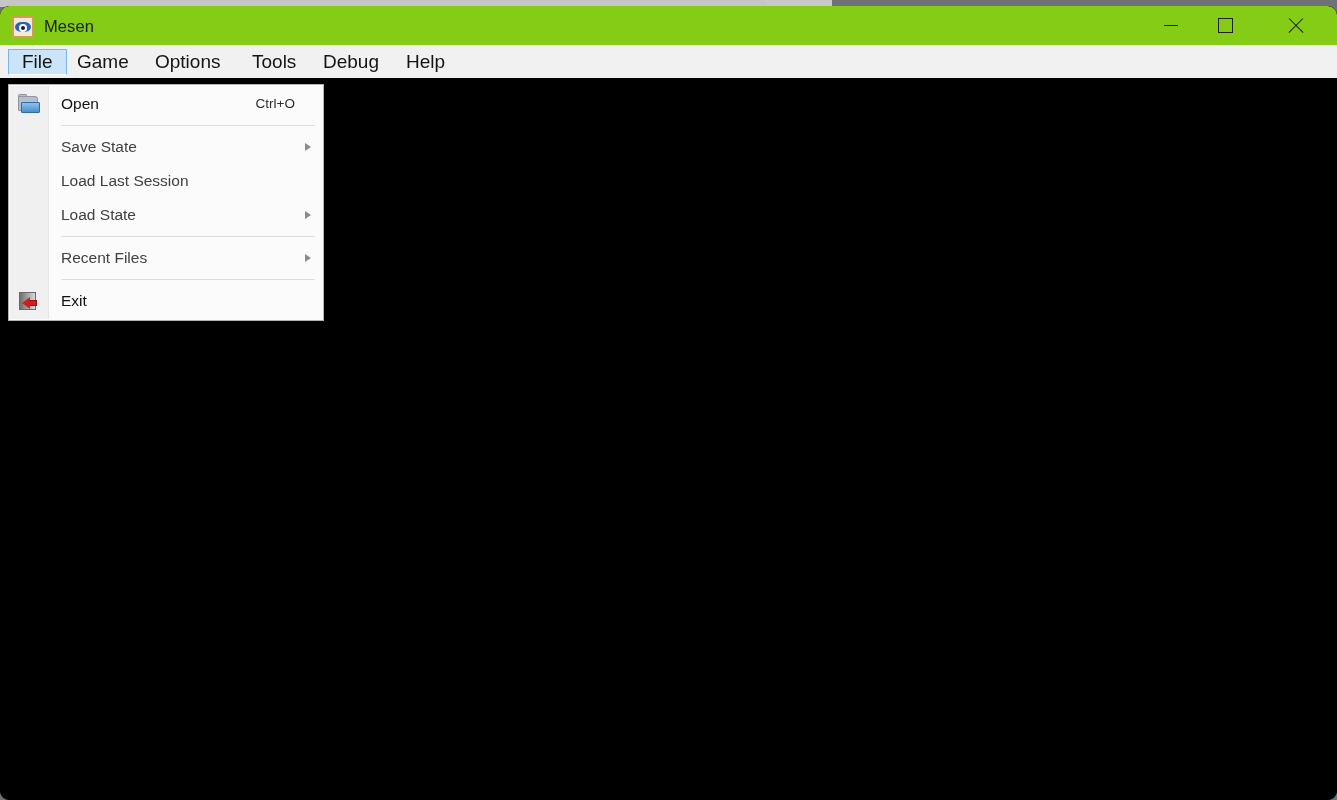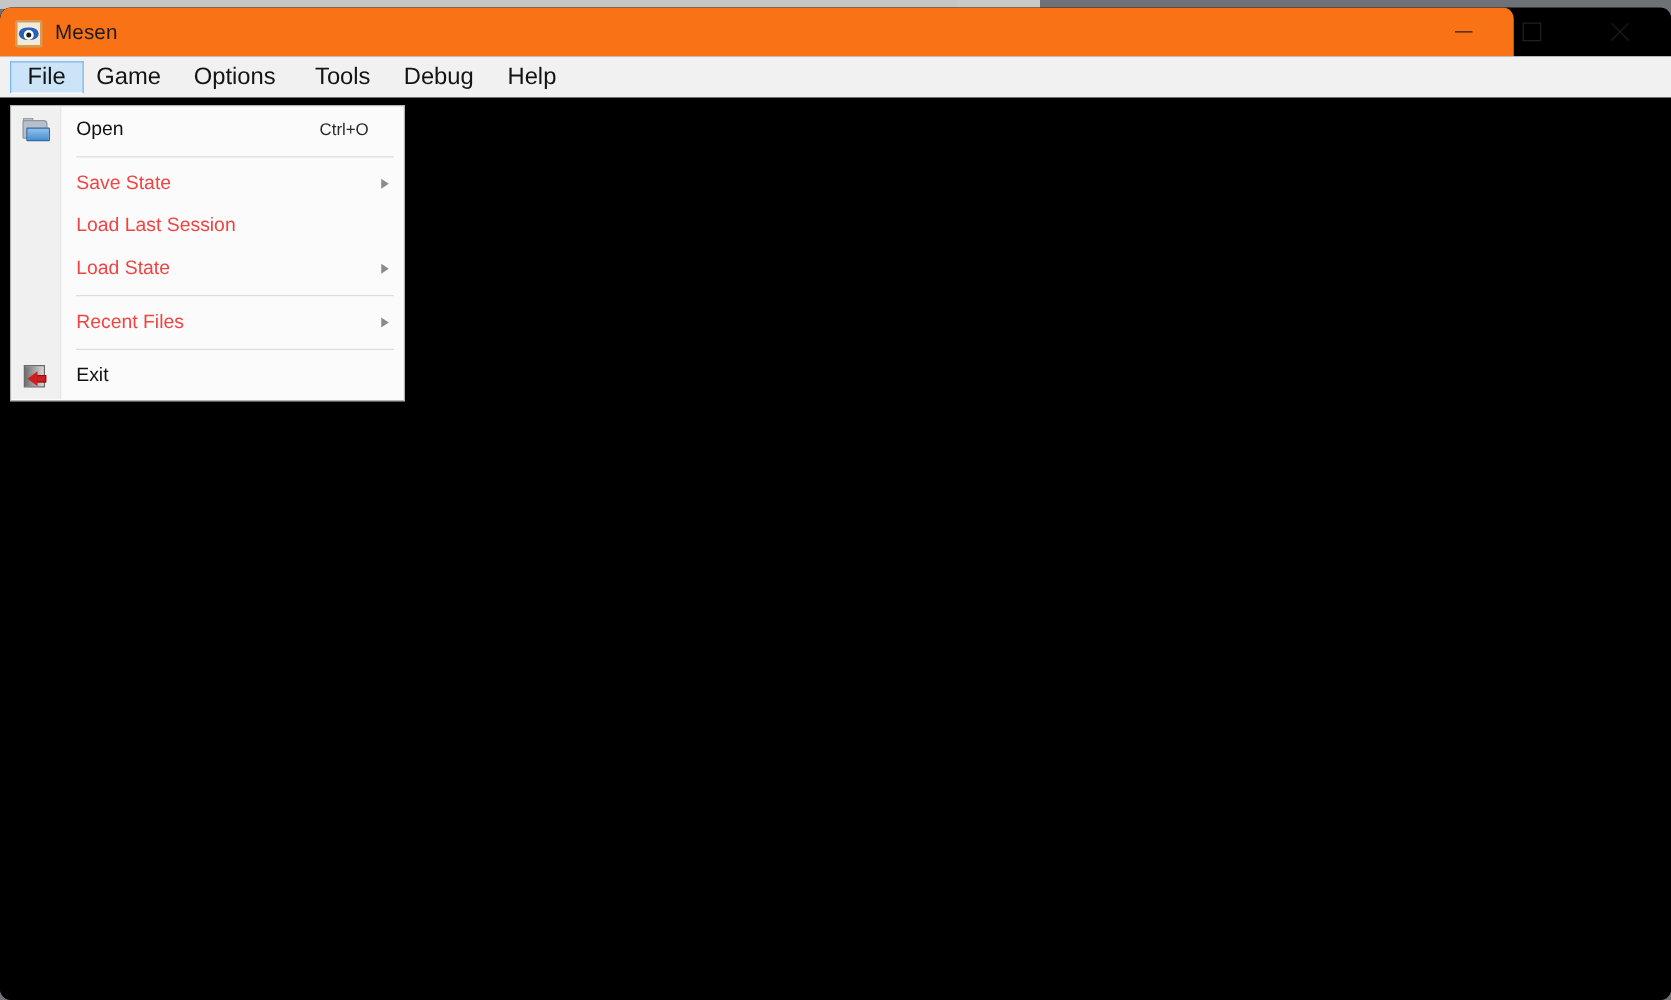"Mesen" #titlebar { background: #f97316 -> #84cc16; width: 1211px -> 1337px }
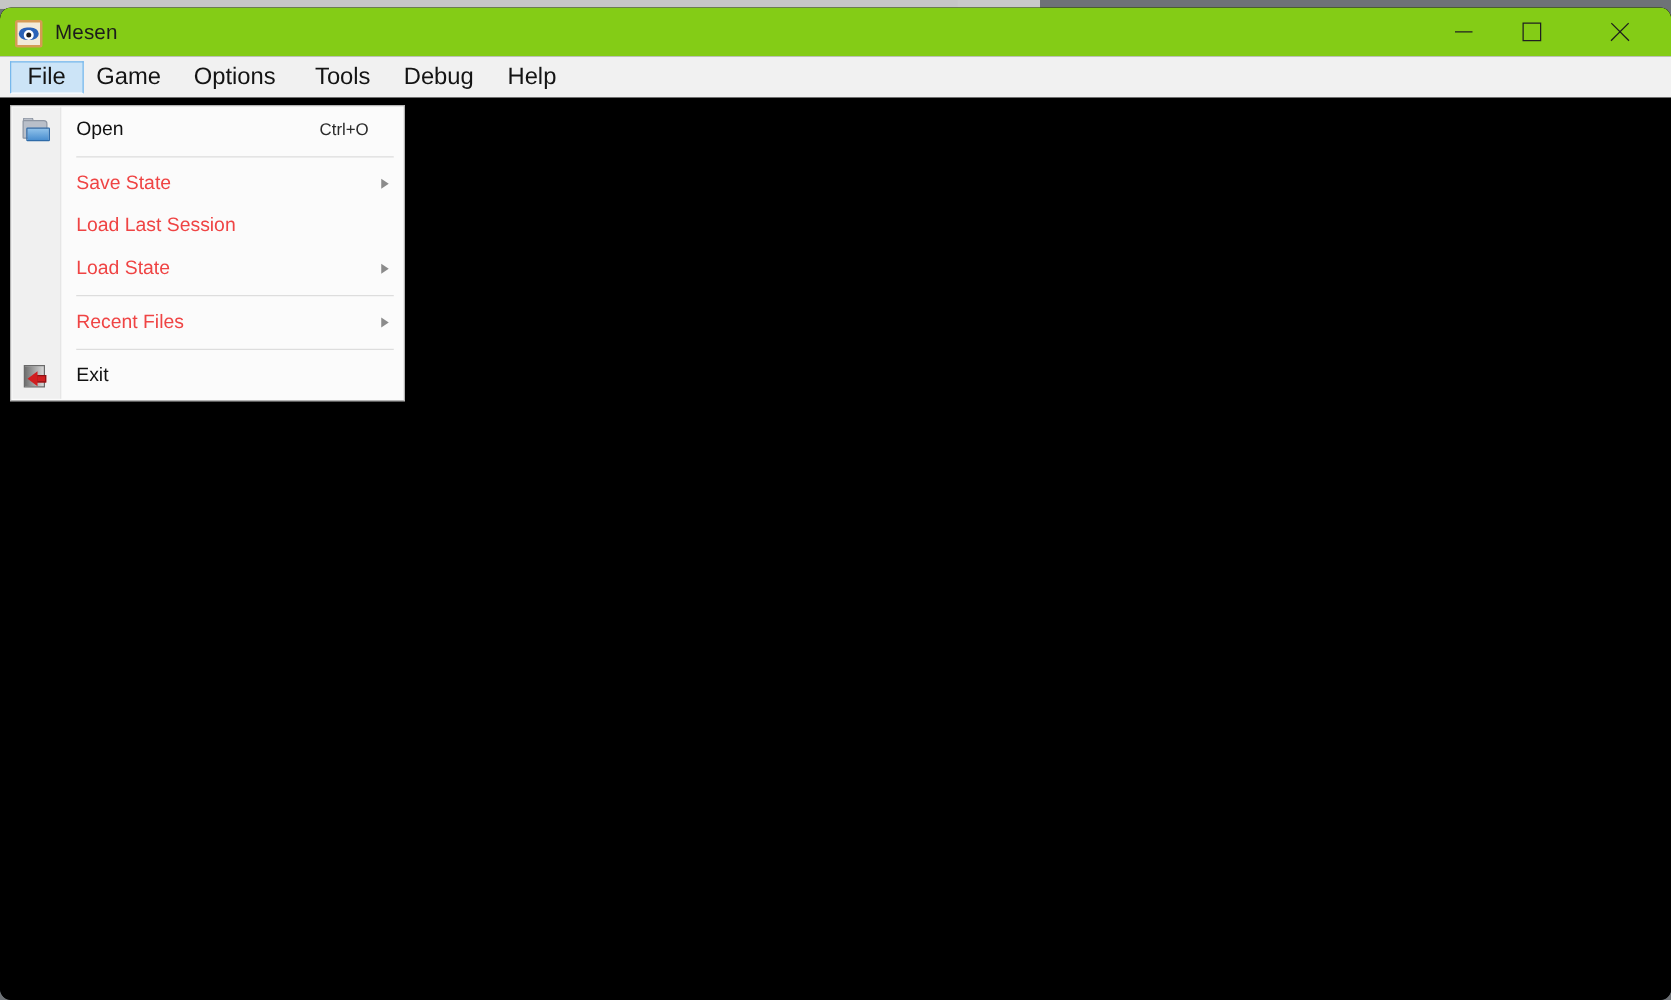"Save State" .mi.disabled { color: #ef4444 -> #404040 }
